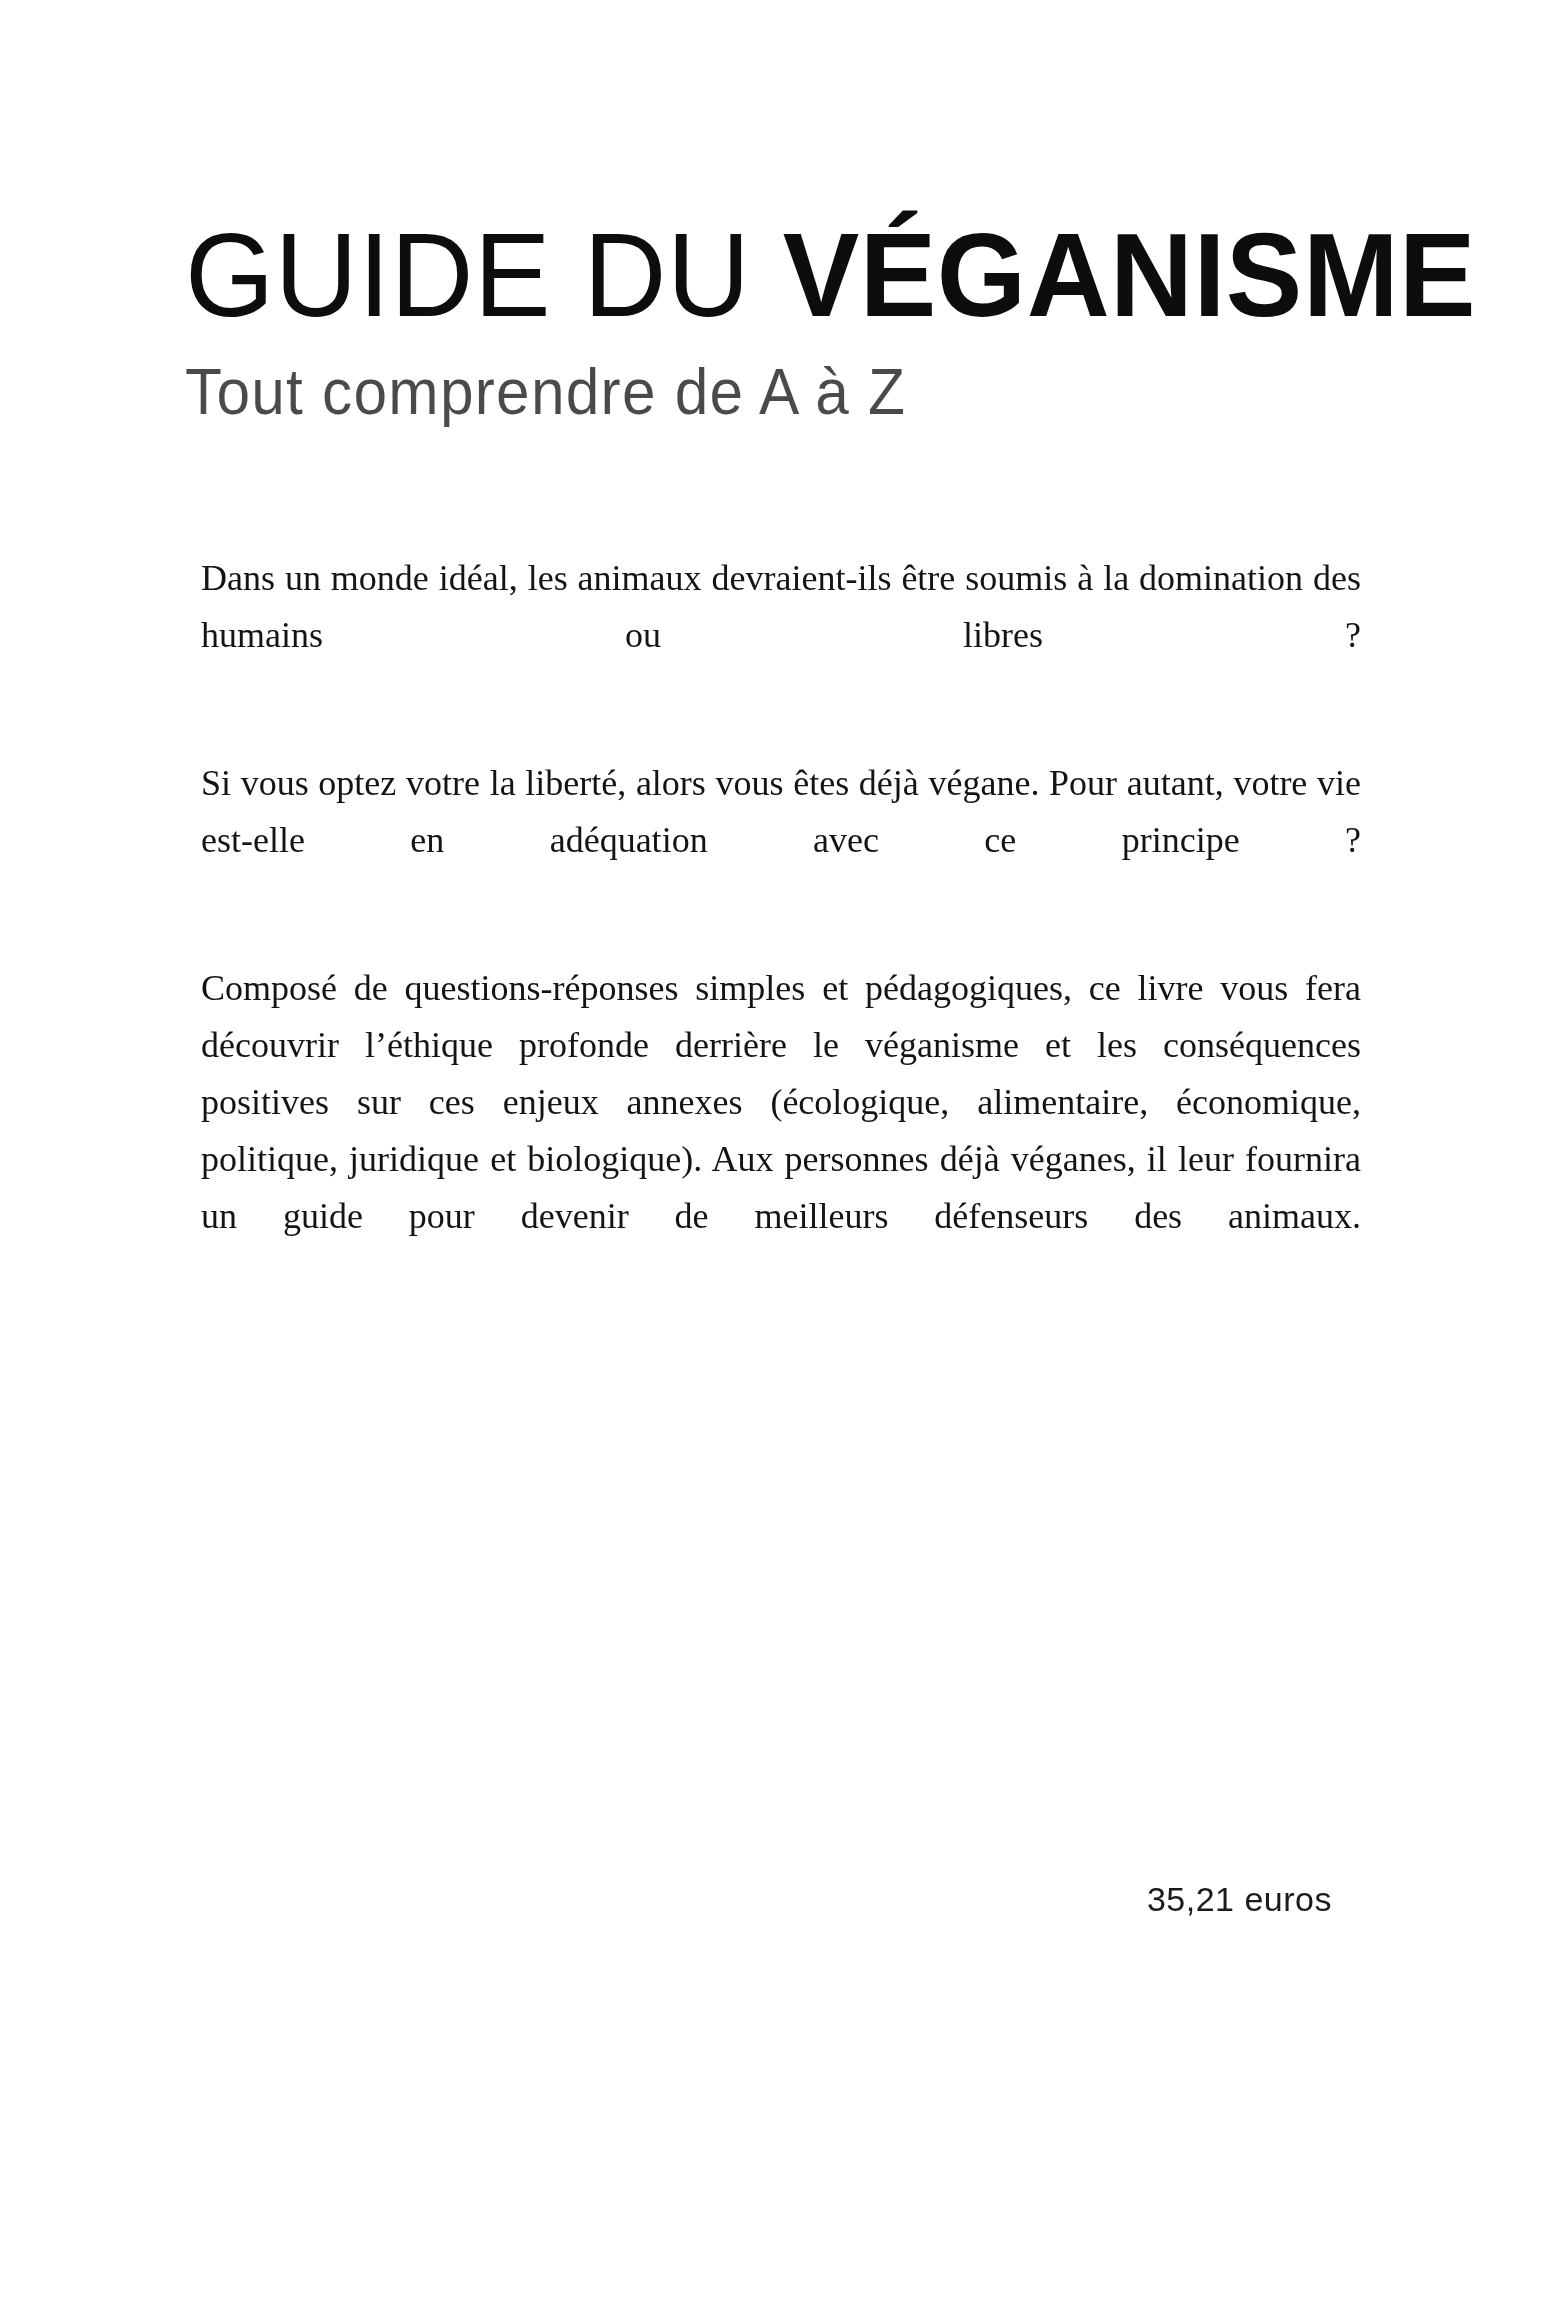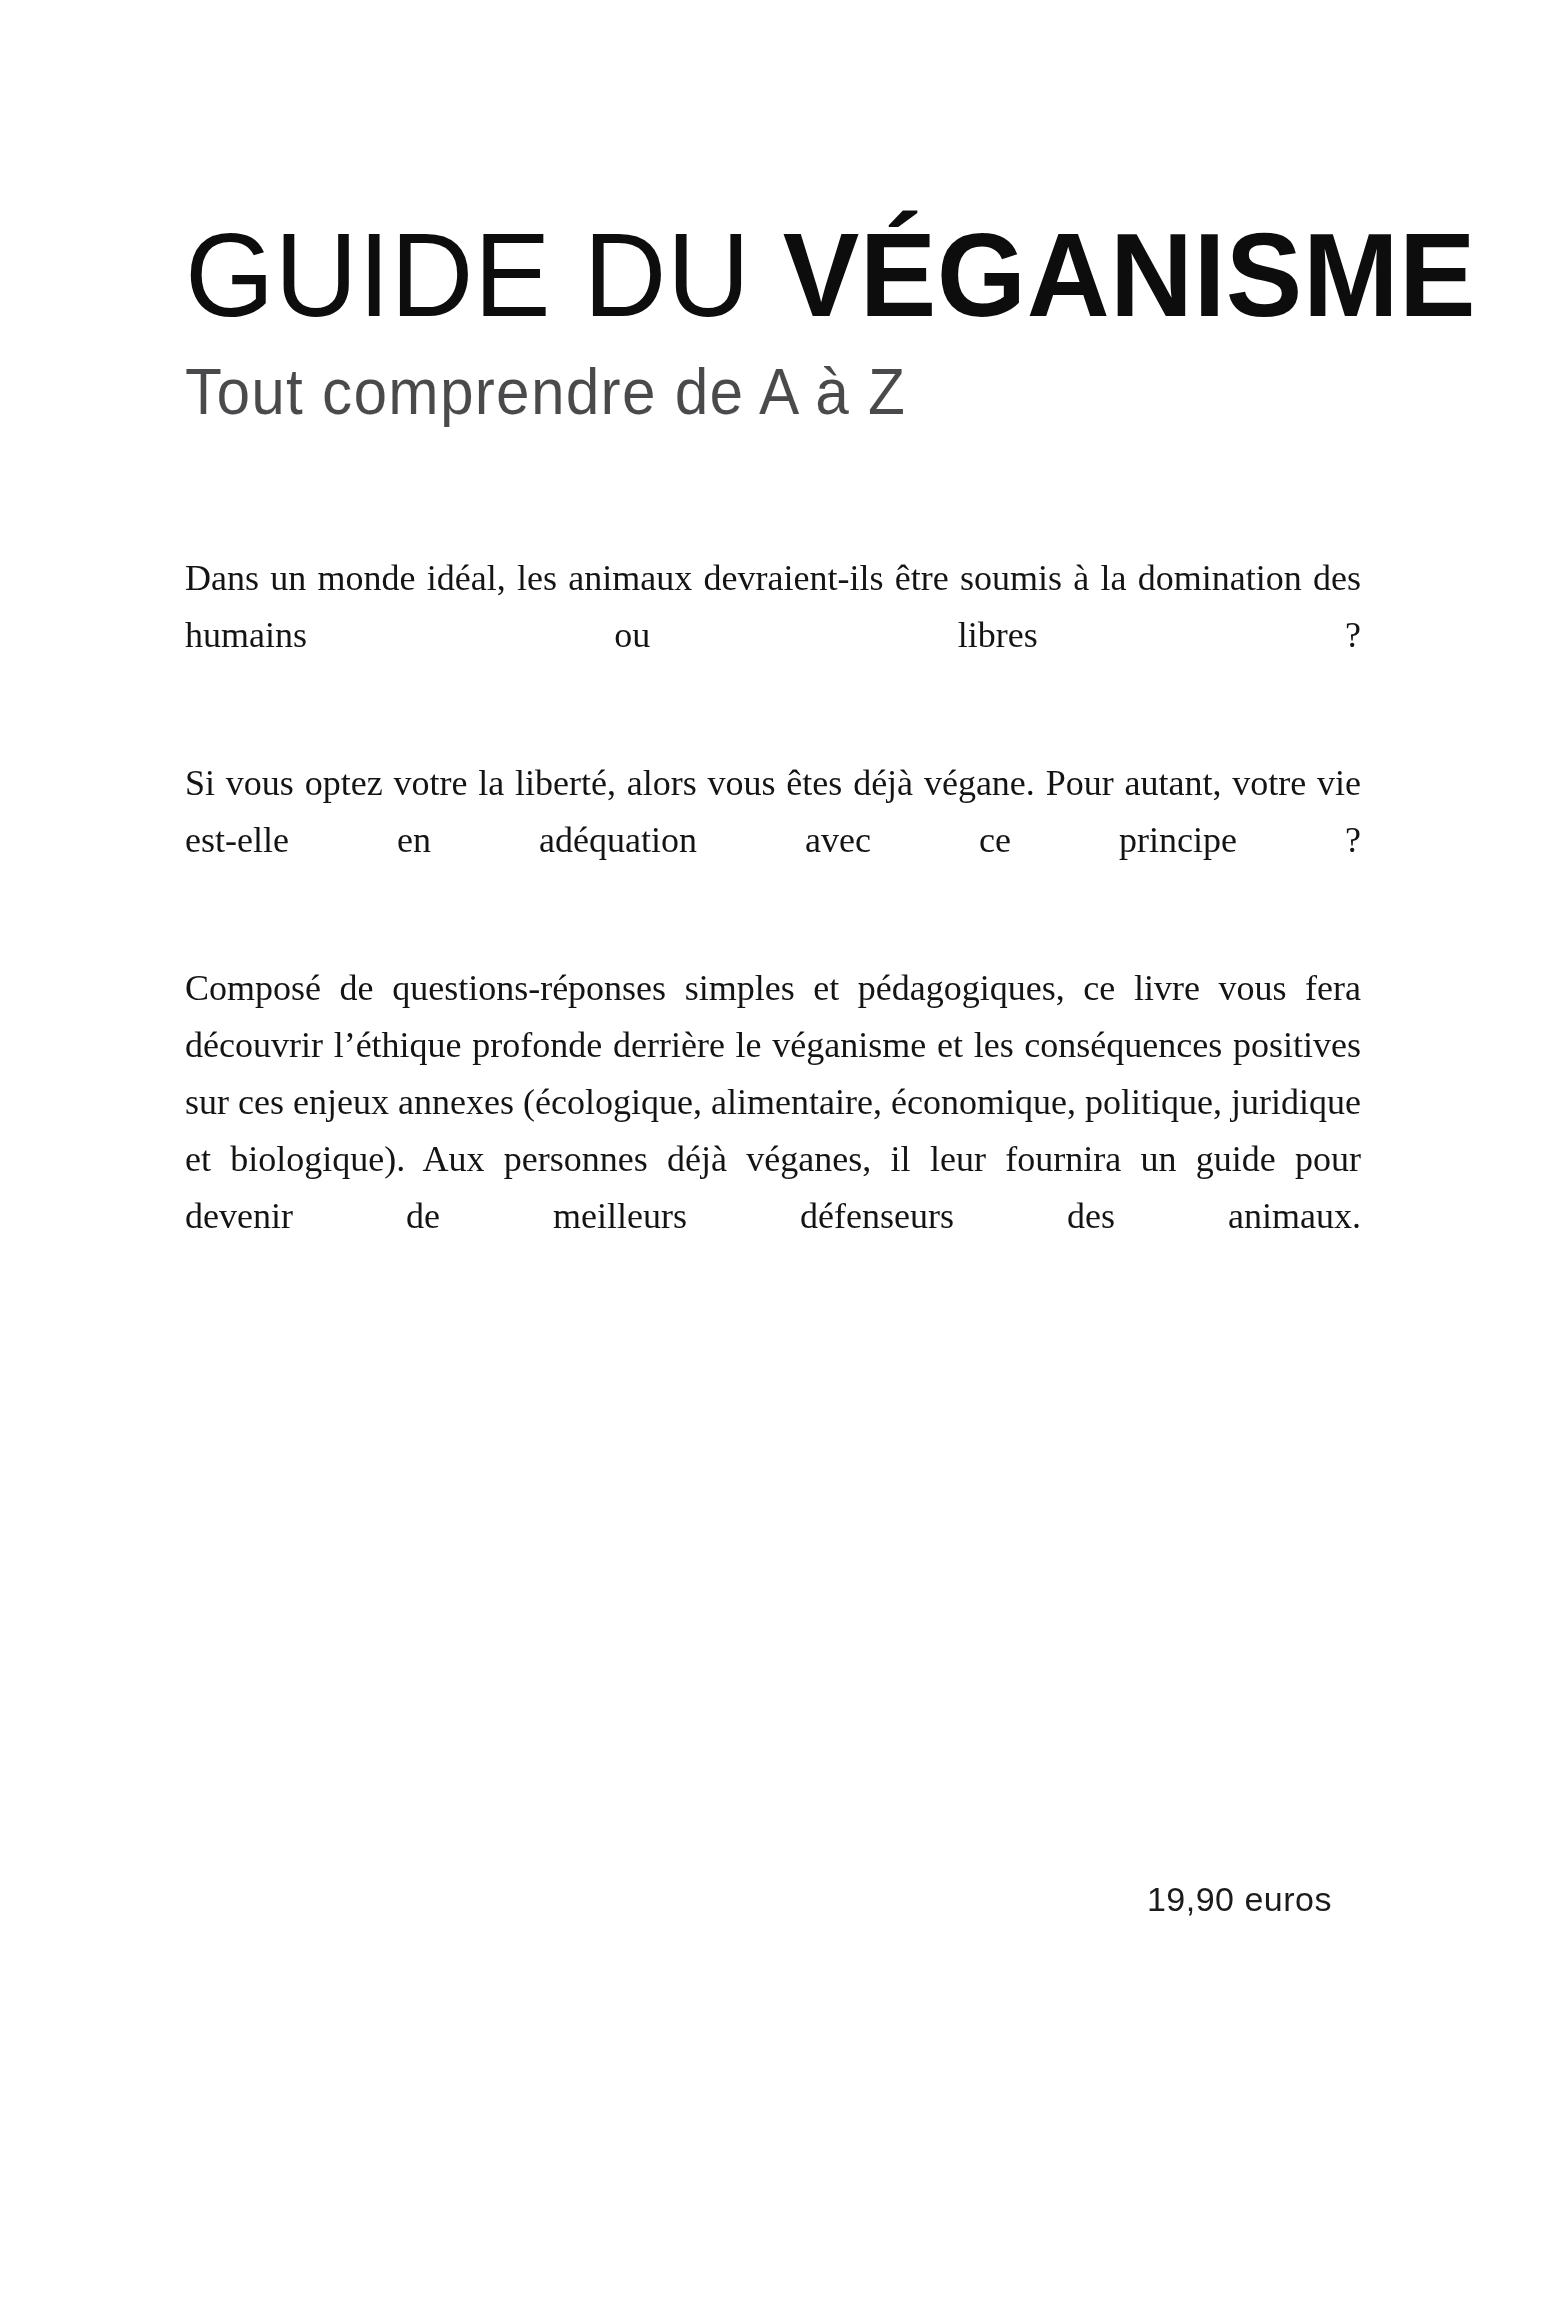"Dans un monde idéal, les" .blurb p { margin: 0 0 34px 0 -> 0 0 34px 16px }
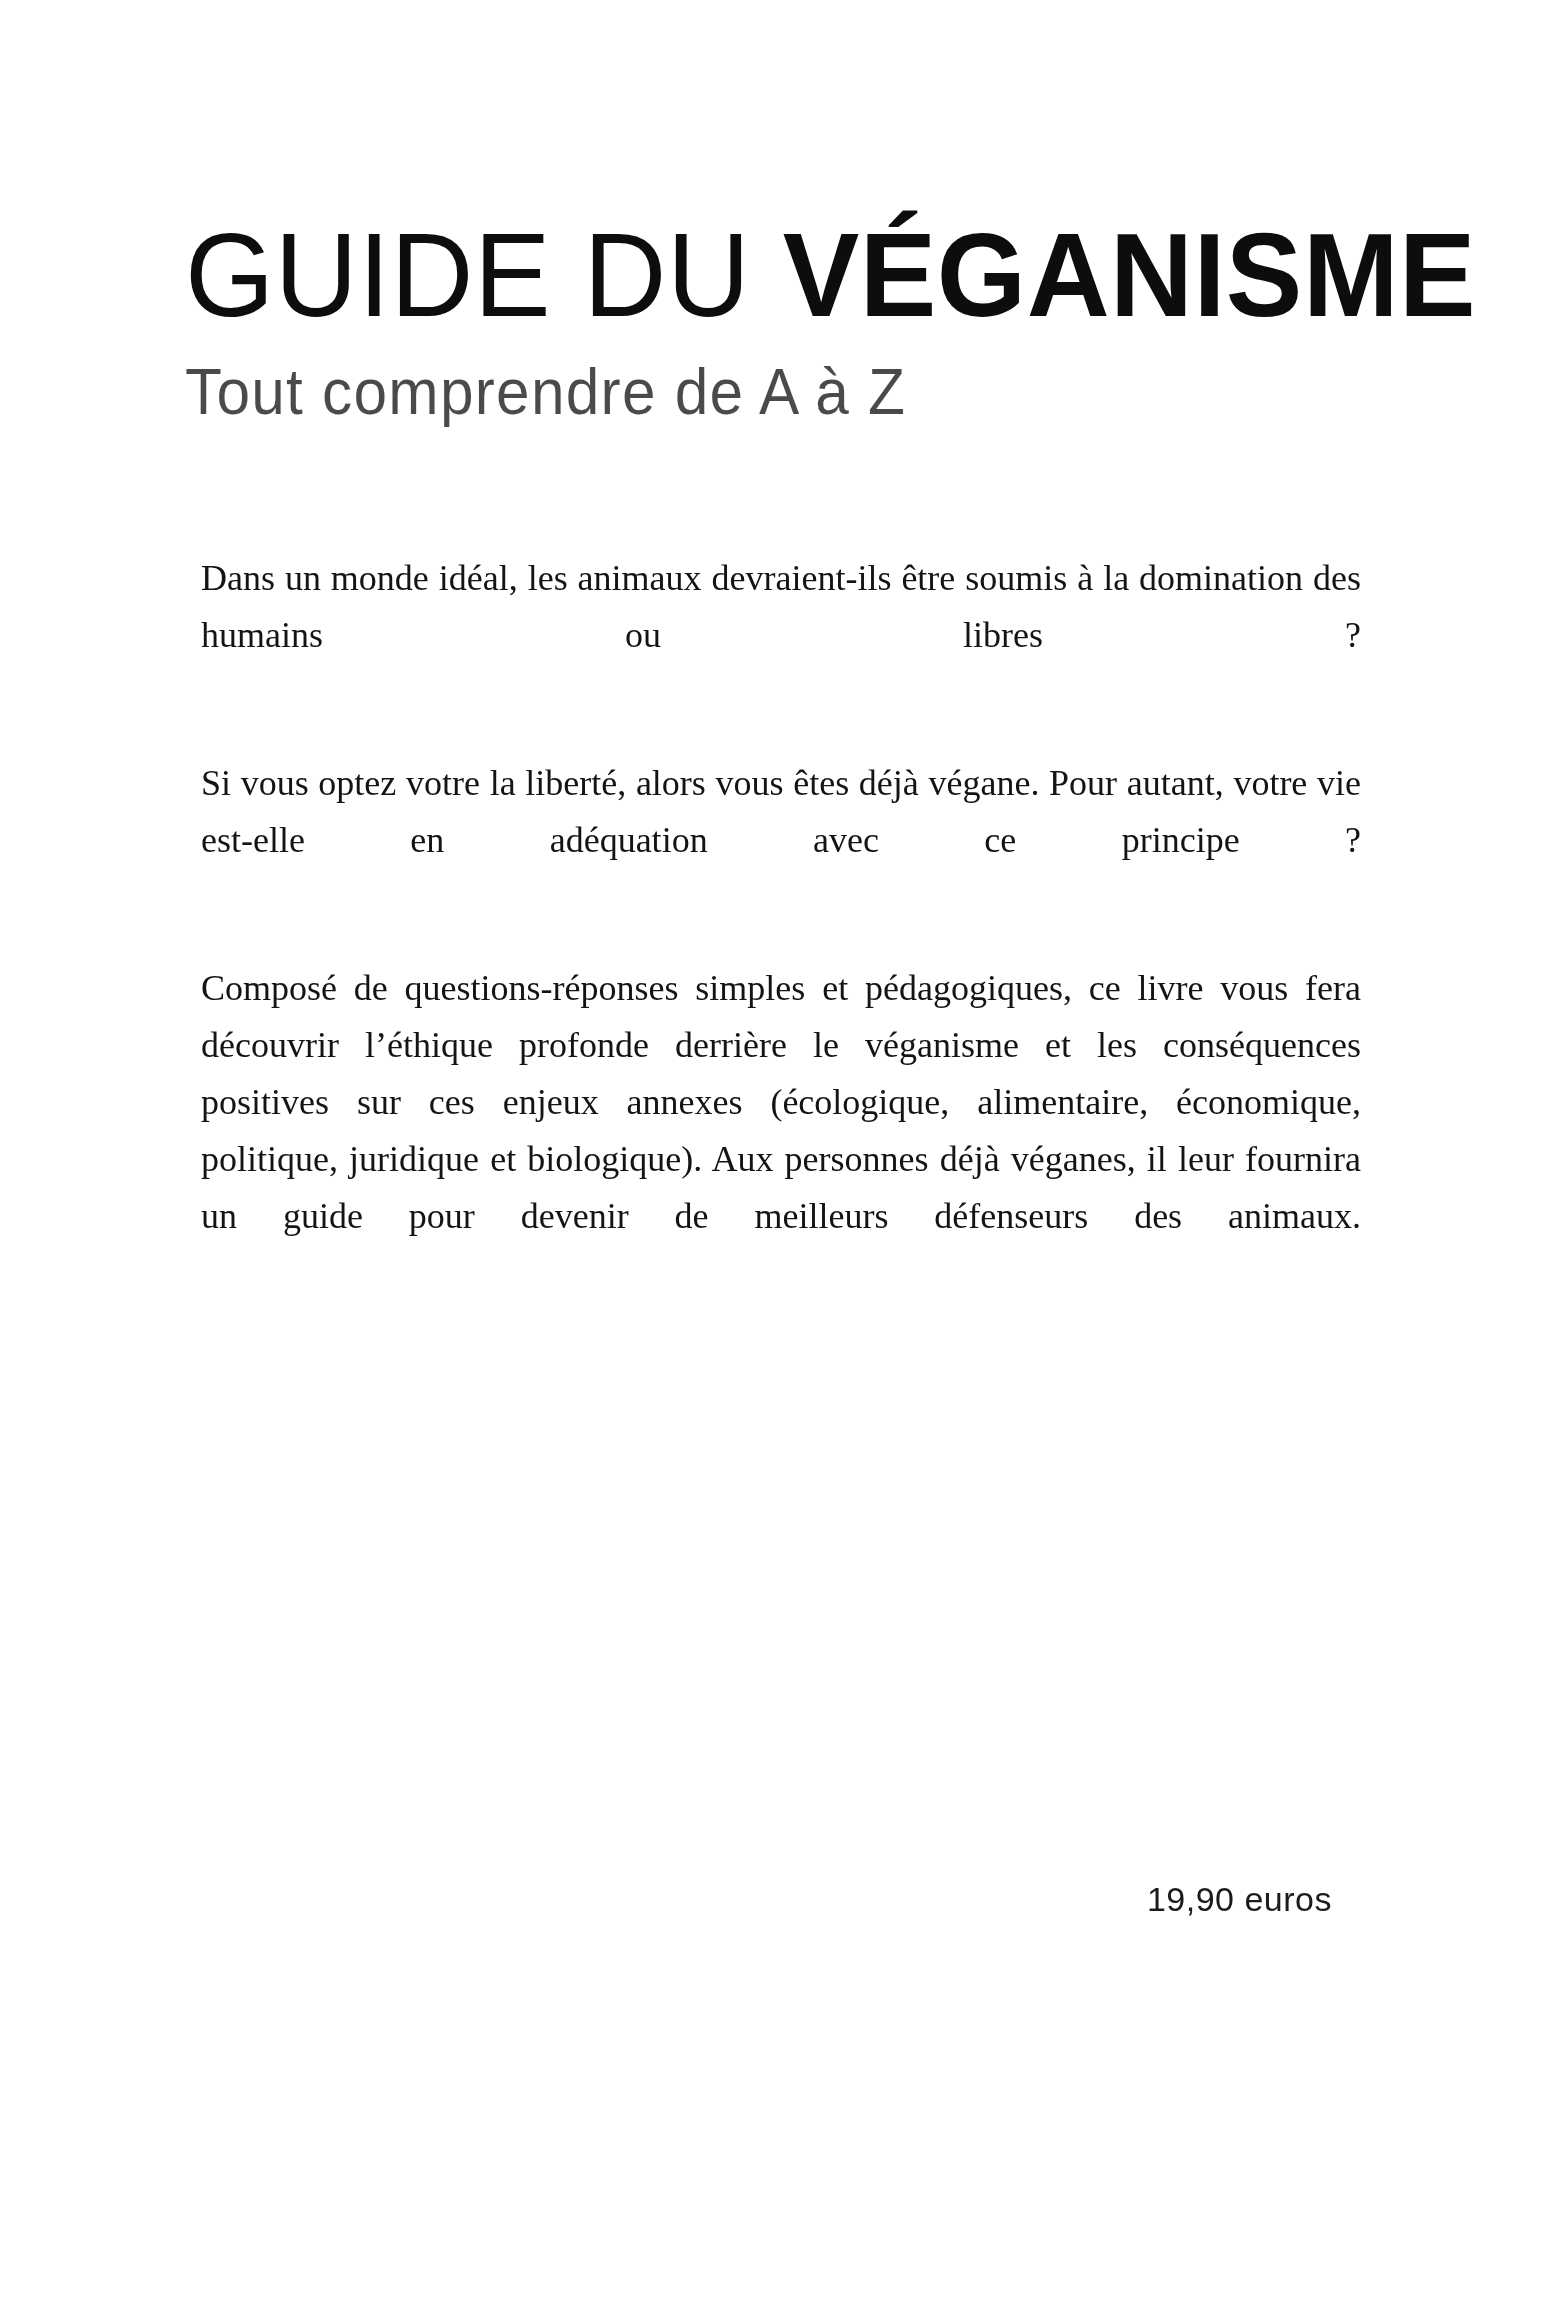"19,90 euros" div.price-line { text: 19,90 -> 35,21 }
